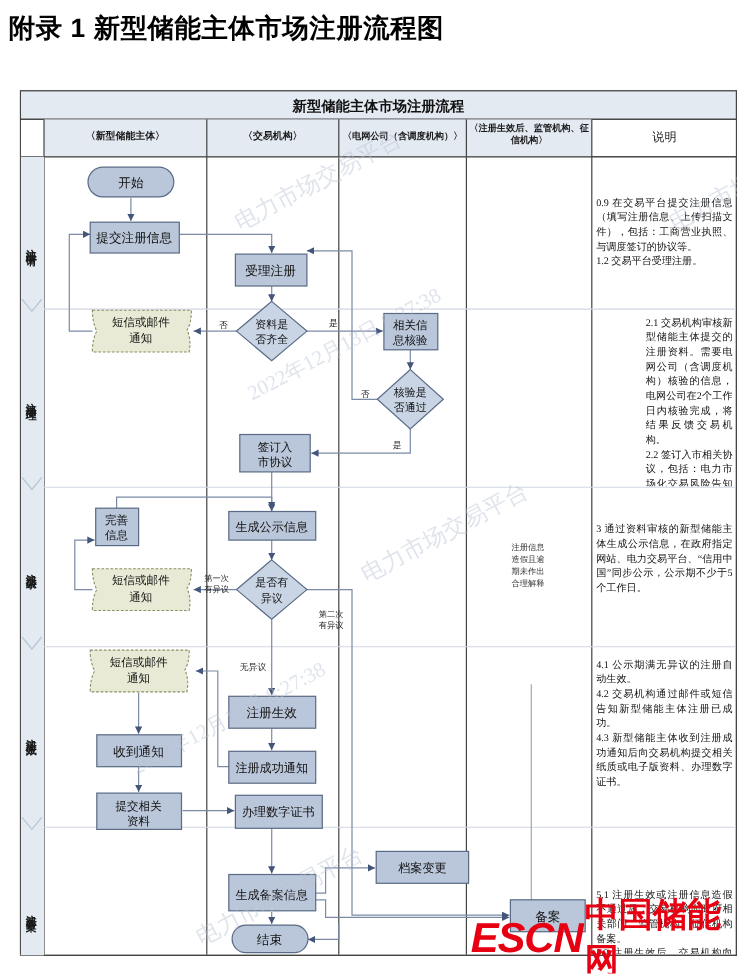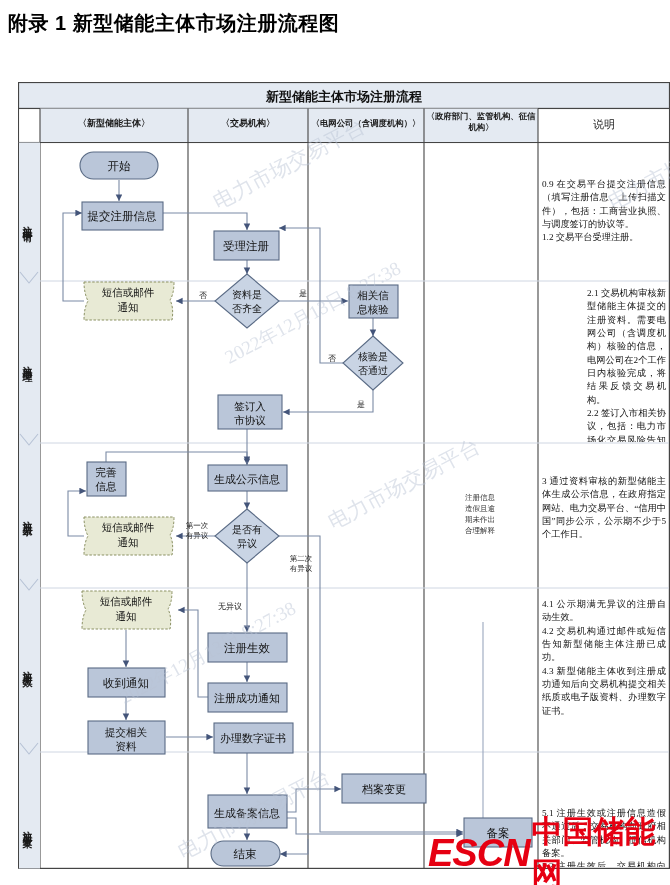"附录 1 新型储能主体市场注册流程图" #page-title { font-size: 20px -> 24px }
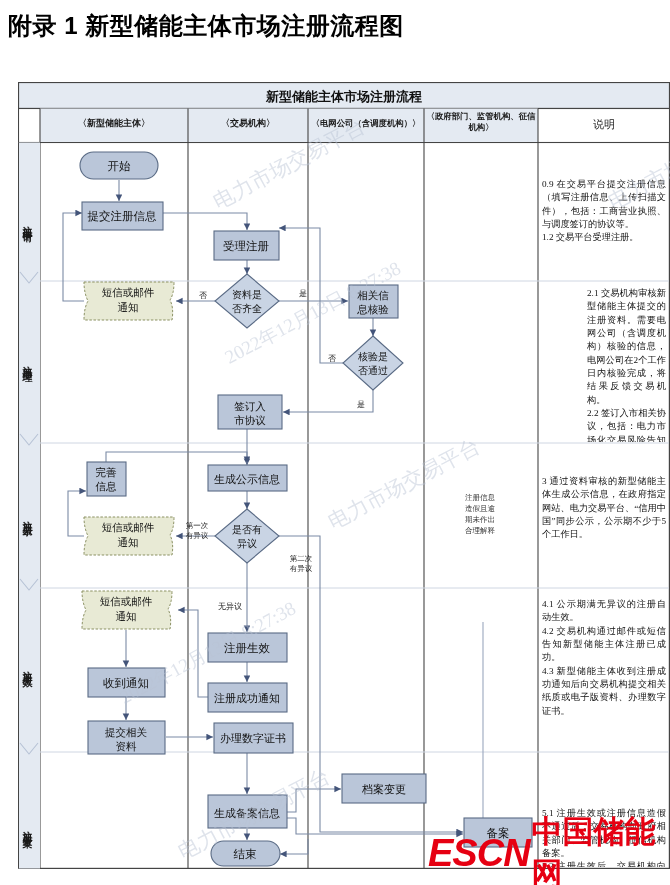"〈政府部门、监管机构、征信机构〉" div { text: 政府部门 -> 注册生效后 }
